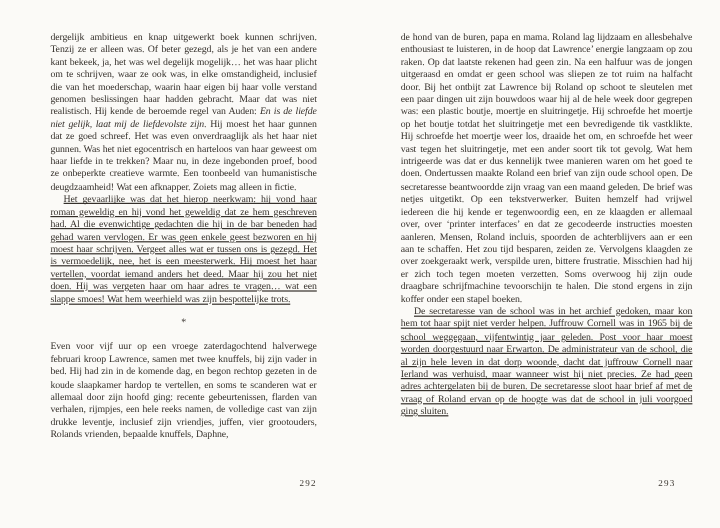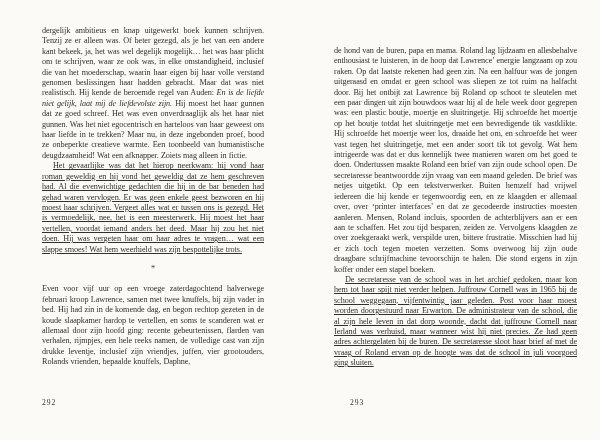"de hond van de buren," .page-right { margin-top: 20px -> none }
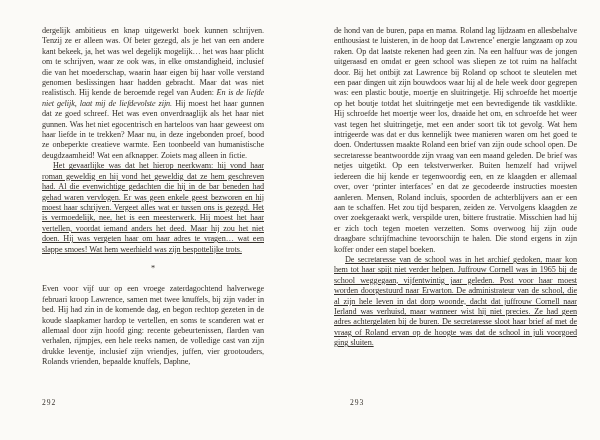"292" .page-number { text-align: left -> right }
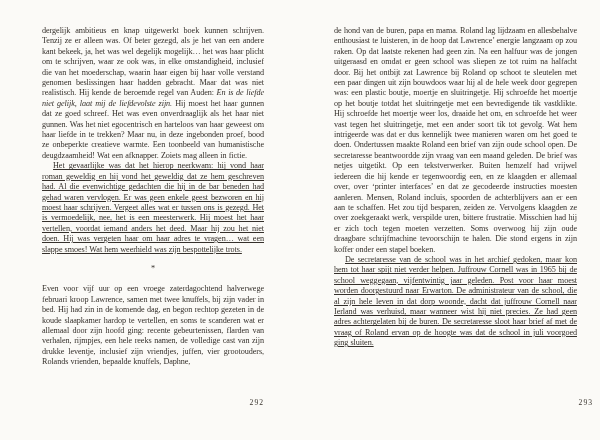"293" .page-number.right { left: 350px -> 320px }
